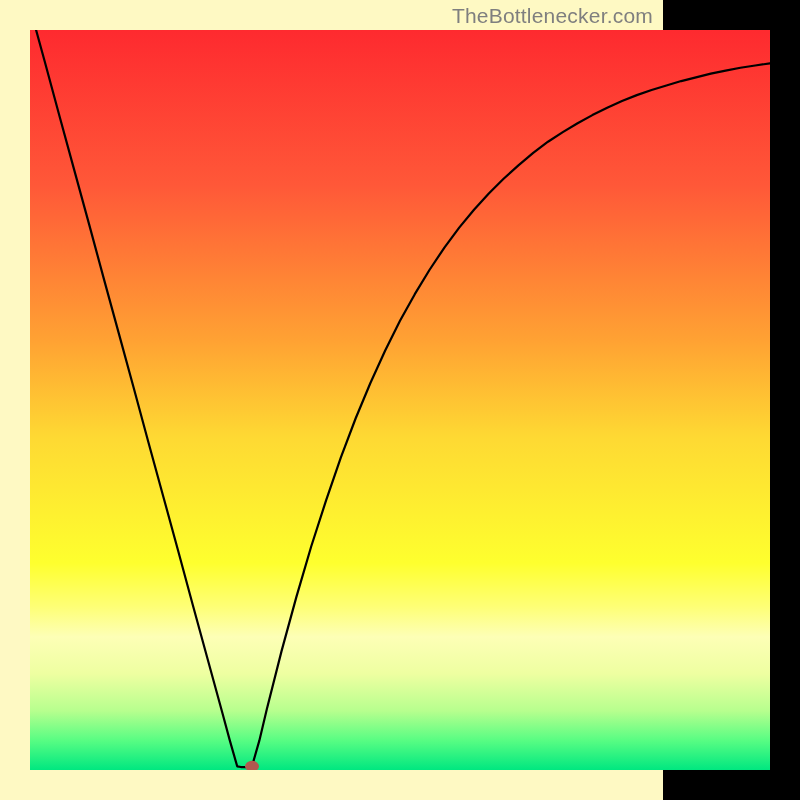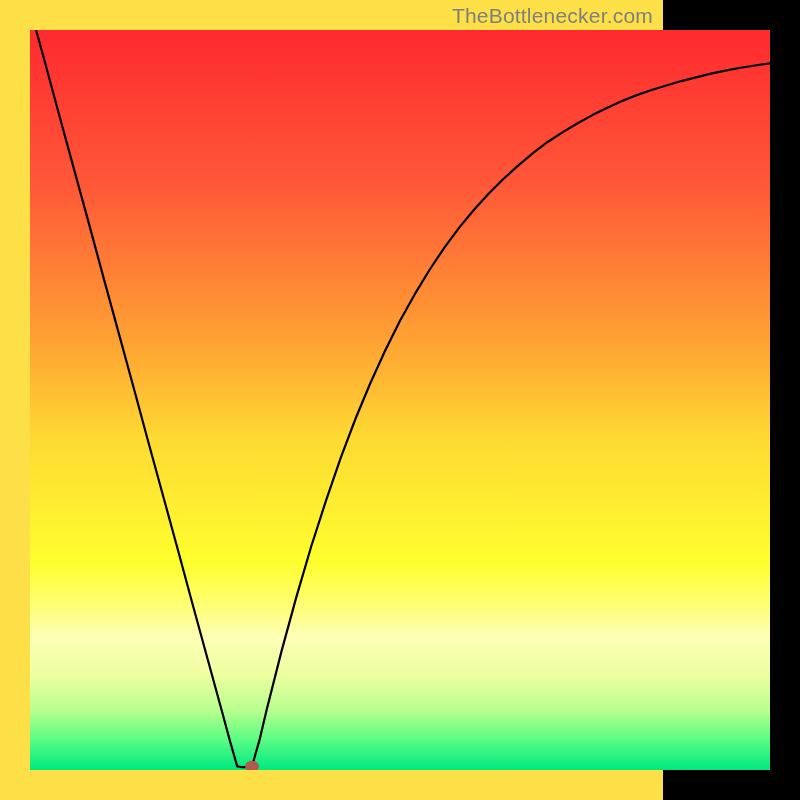"TheBottlenecker.com" .frame { background: #fde047 -> #fef9c3 }
